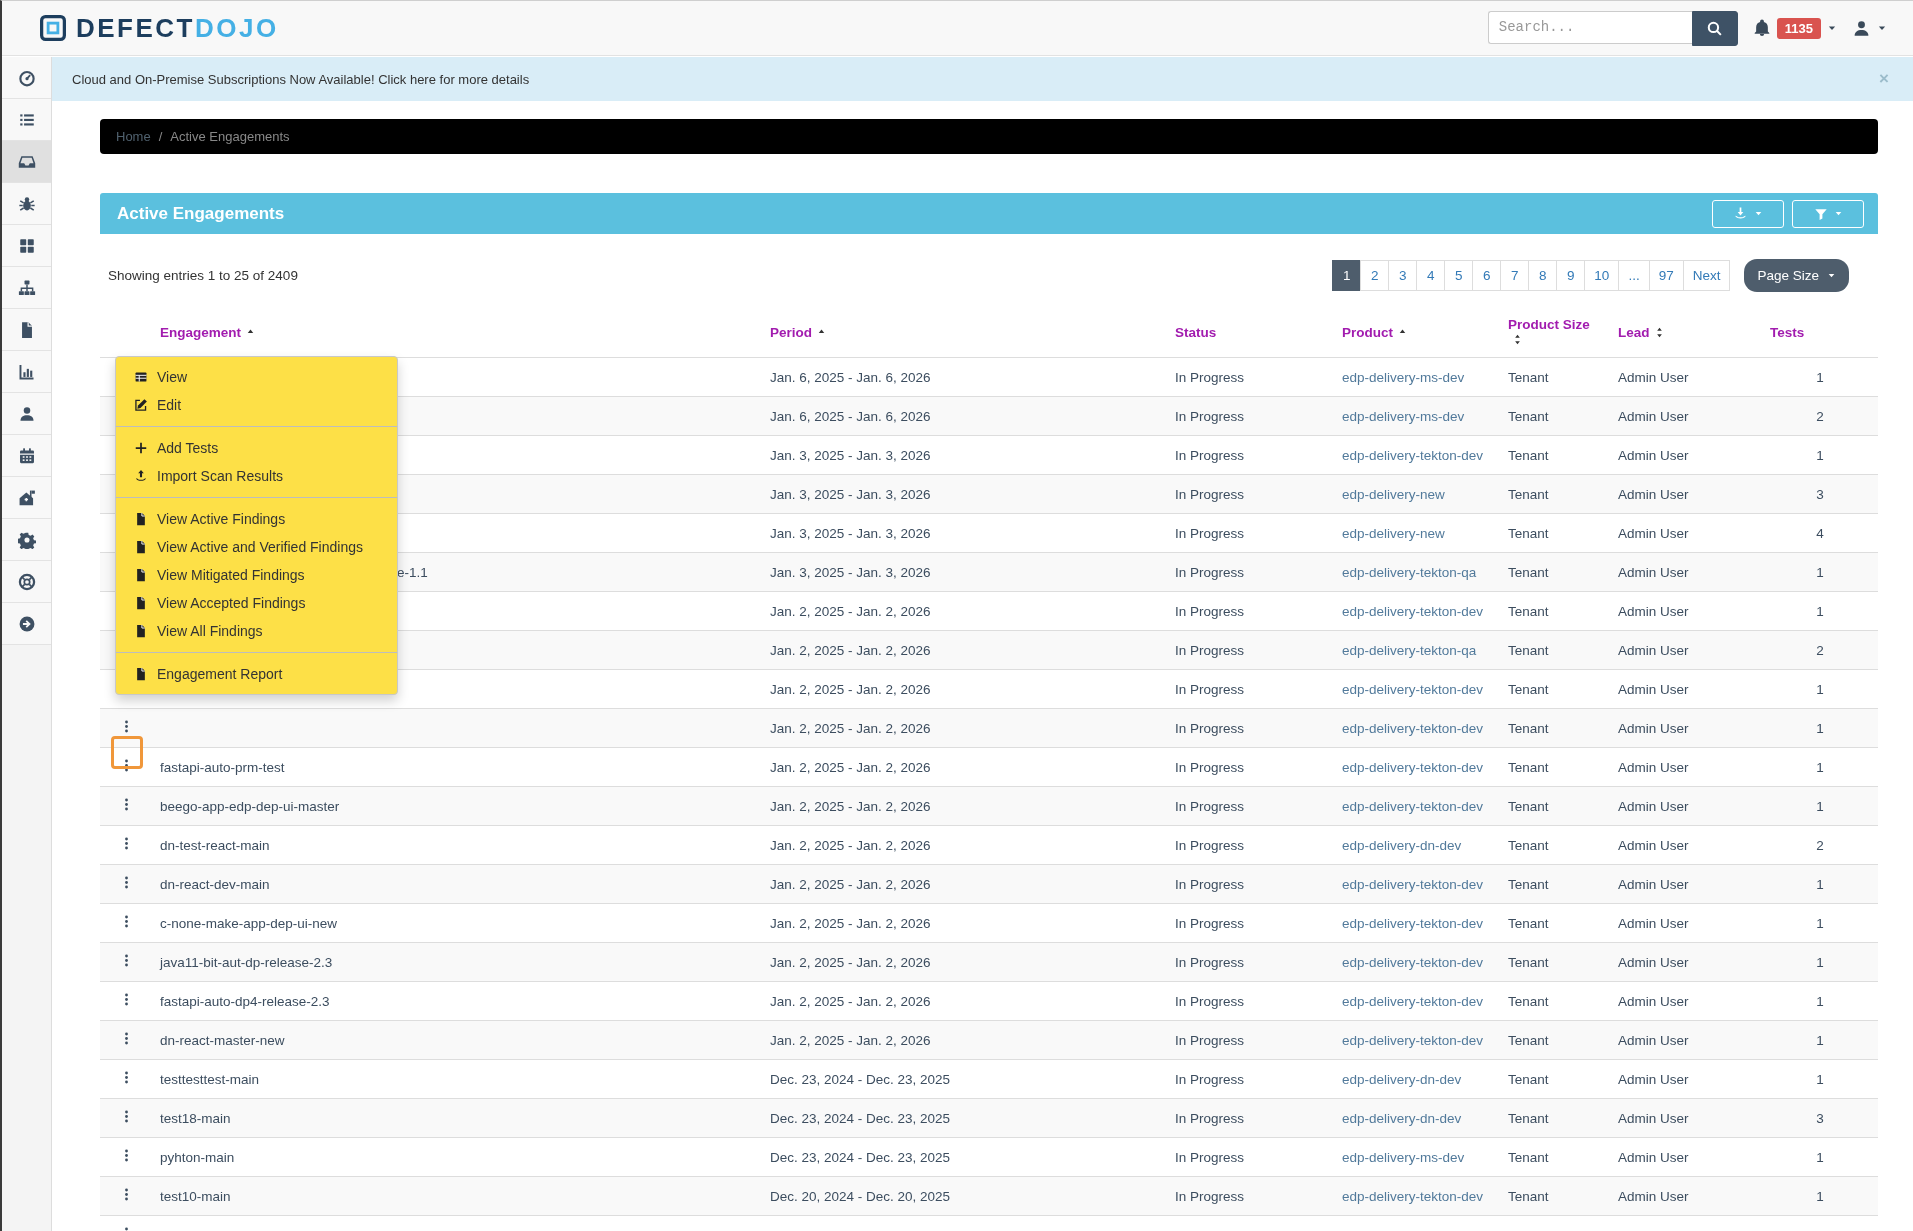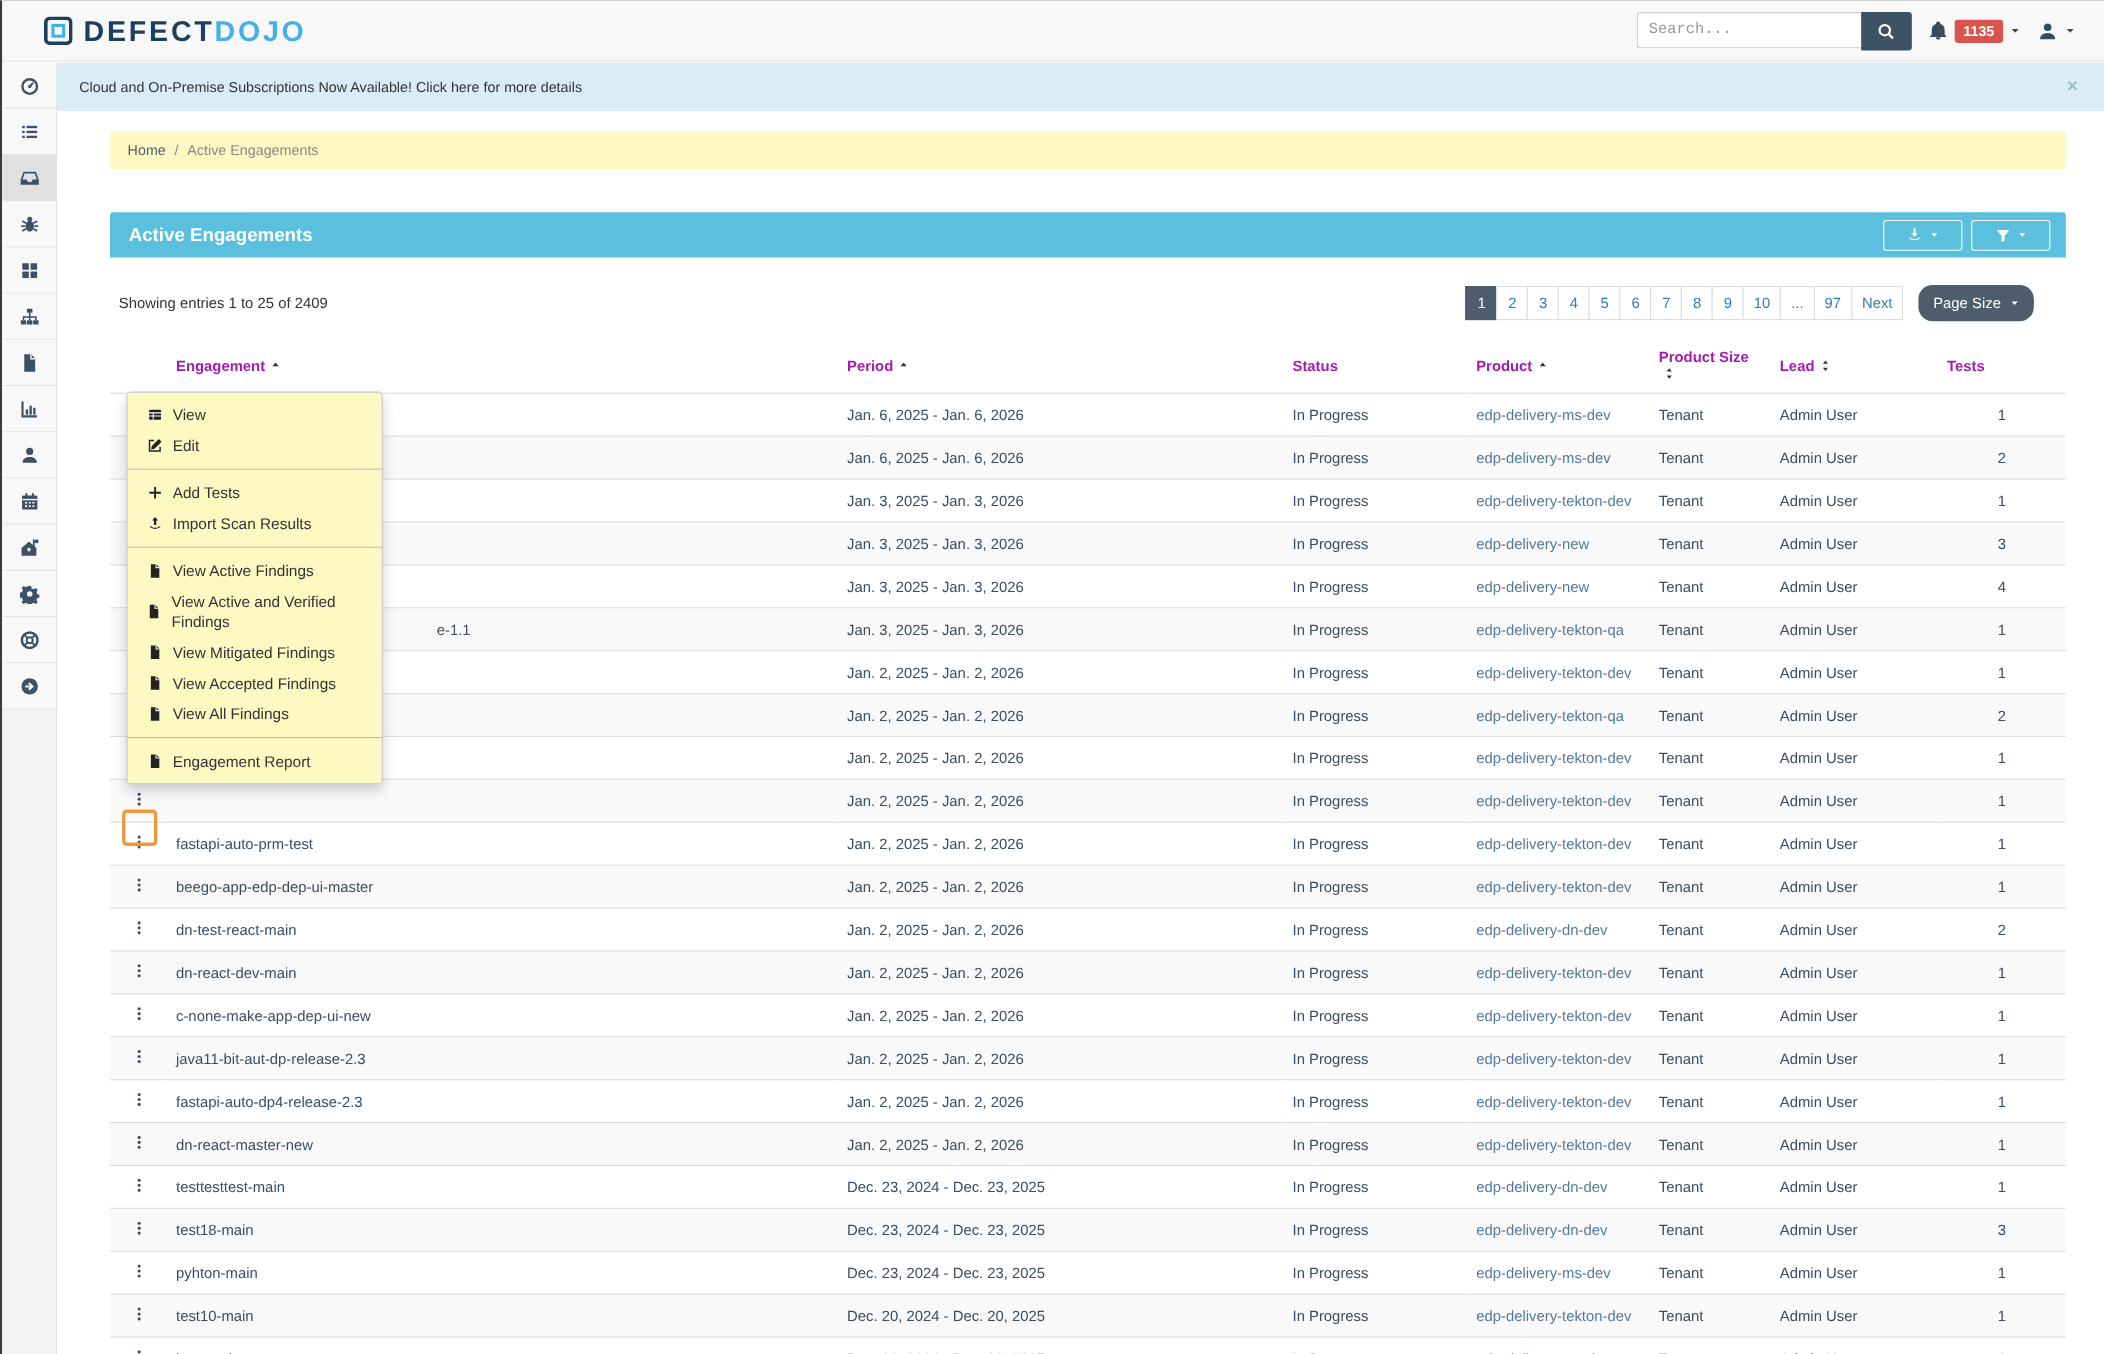"Home" .breadcrumb { background: #fef9c3 -> #000000 }
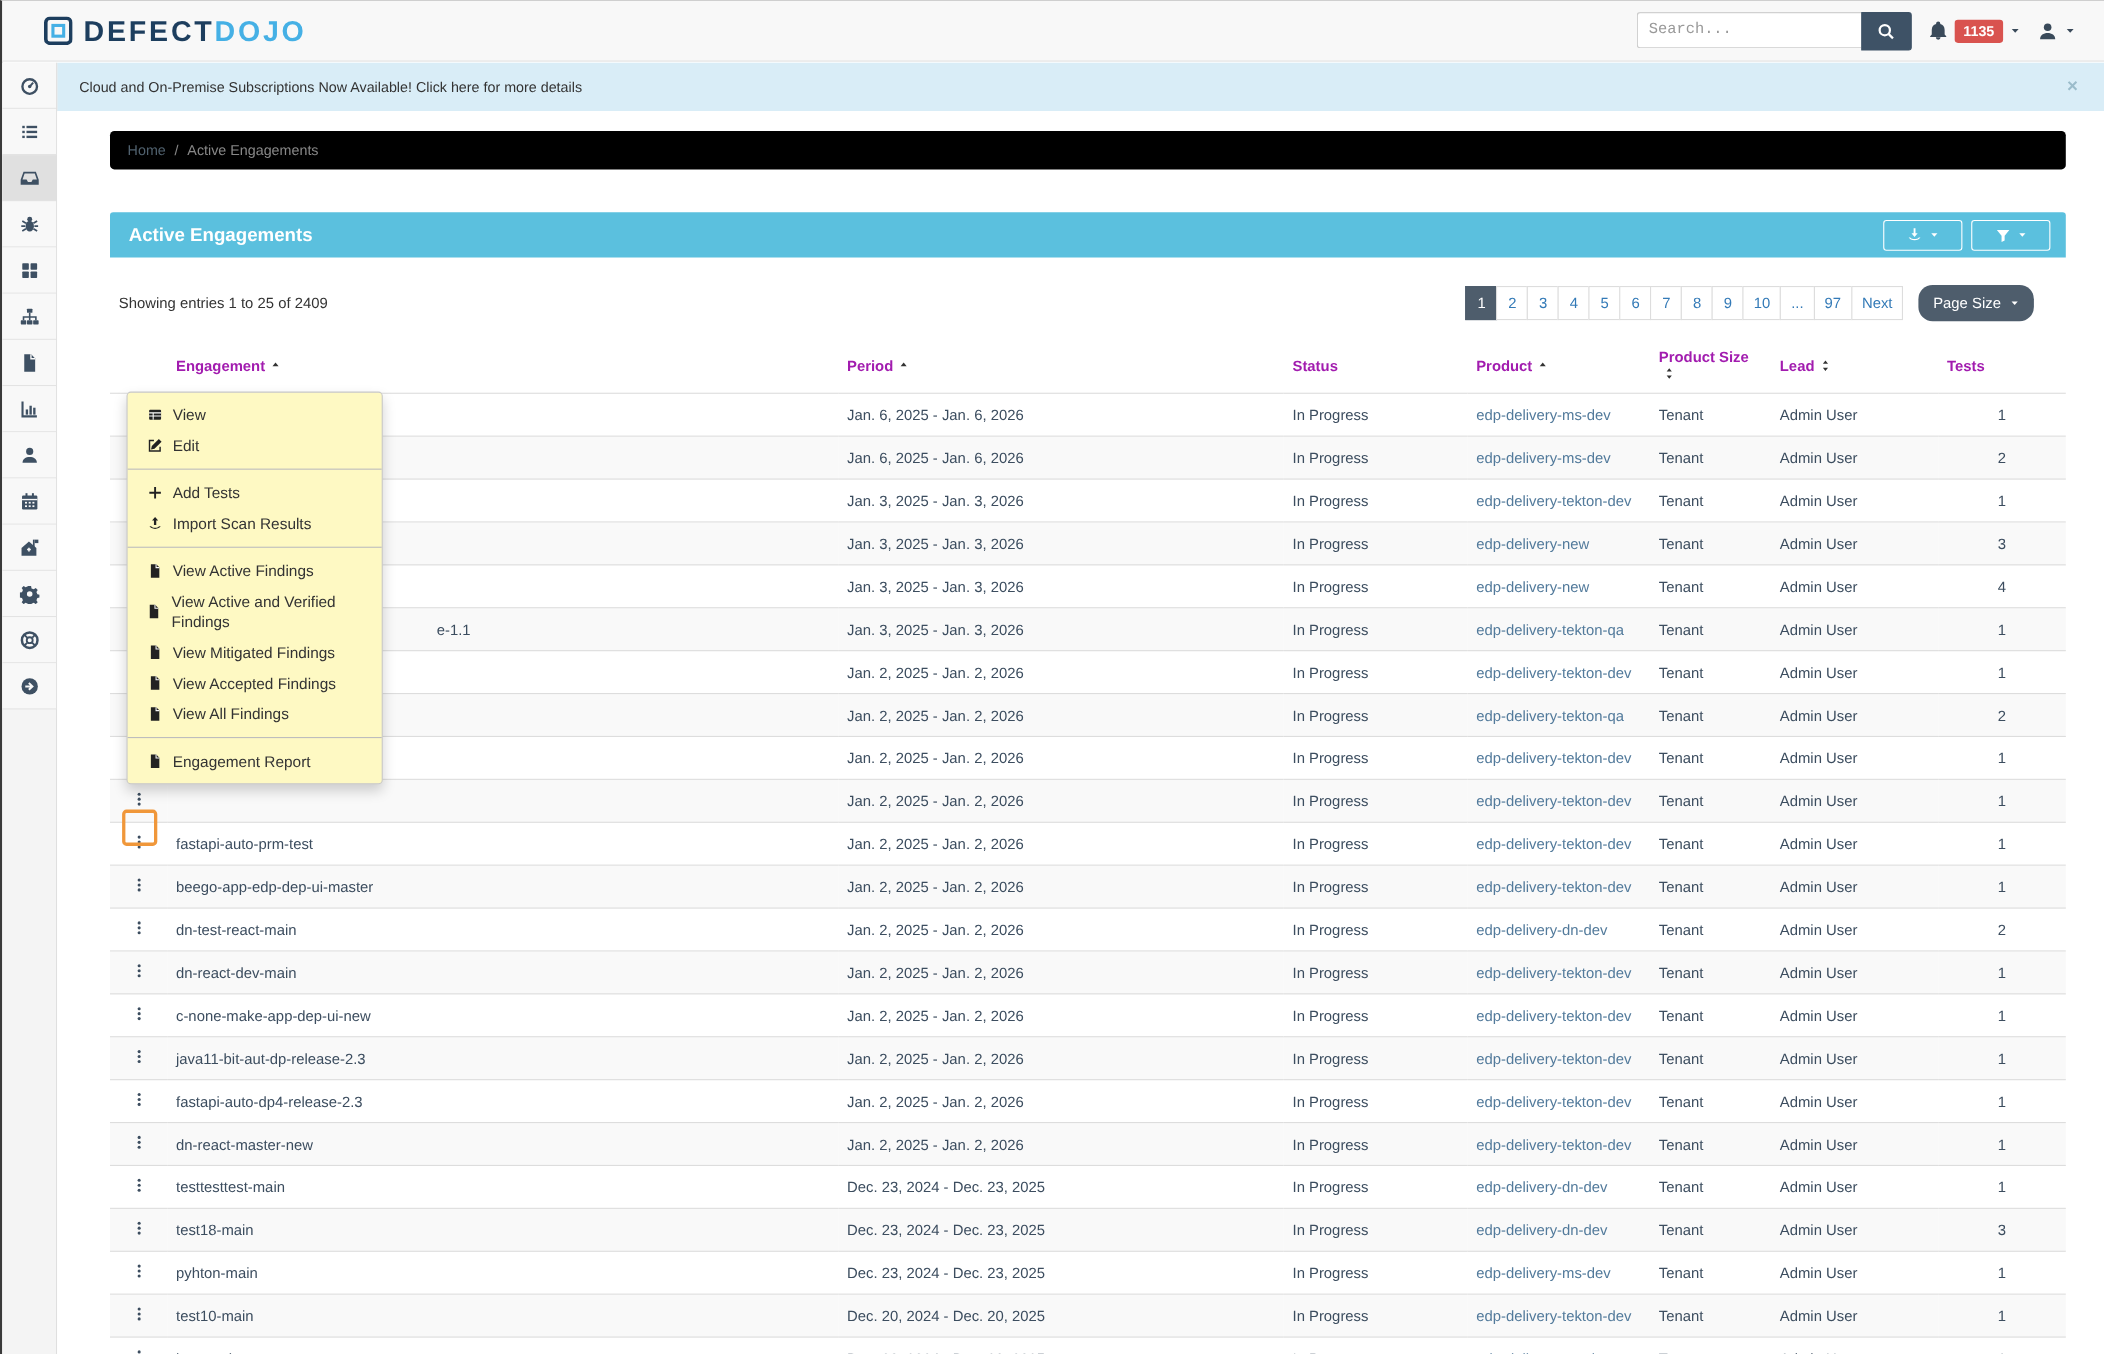"View" .ctx-menu { background: #fef9c3 -> #fde047; width: 233px -> 283px }
